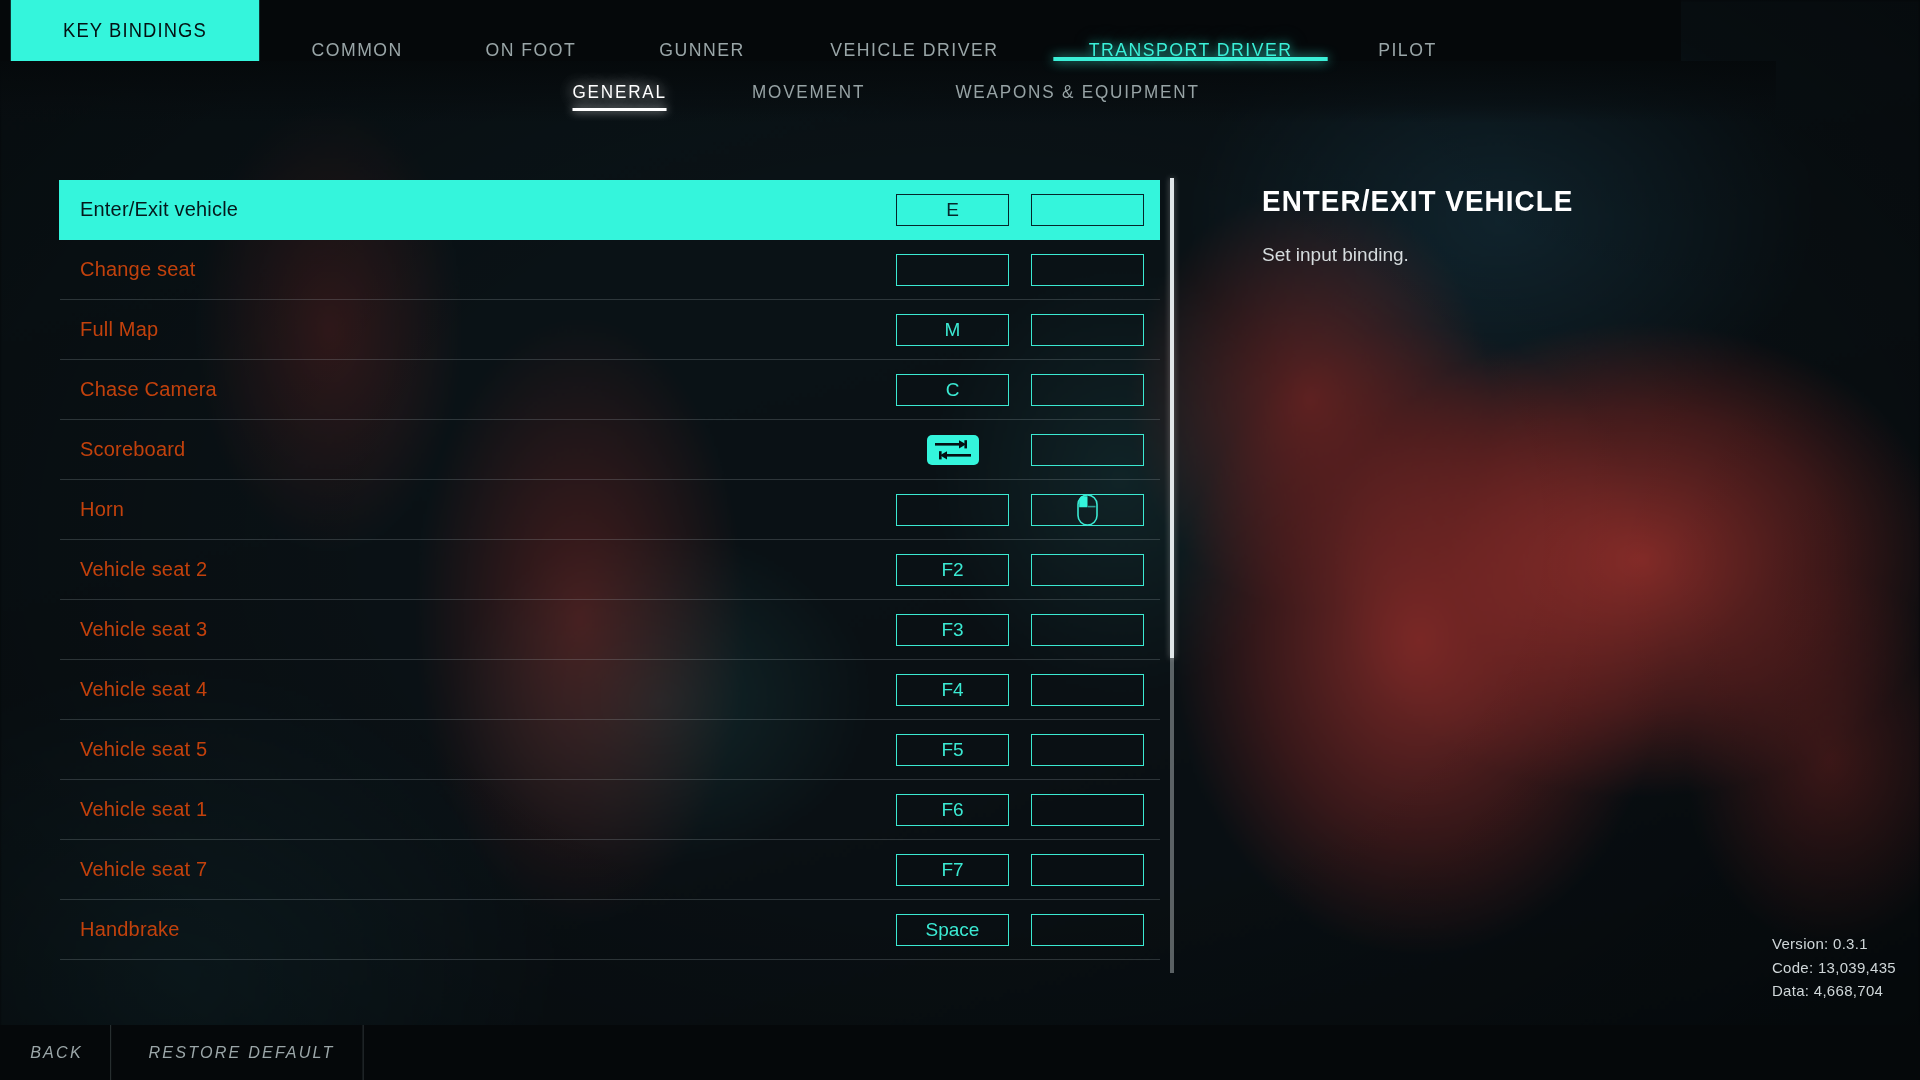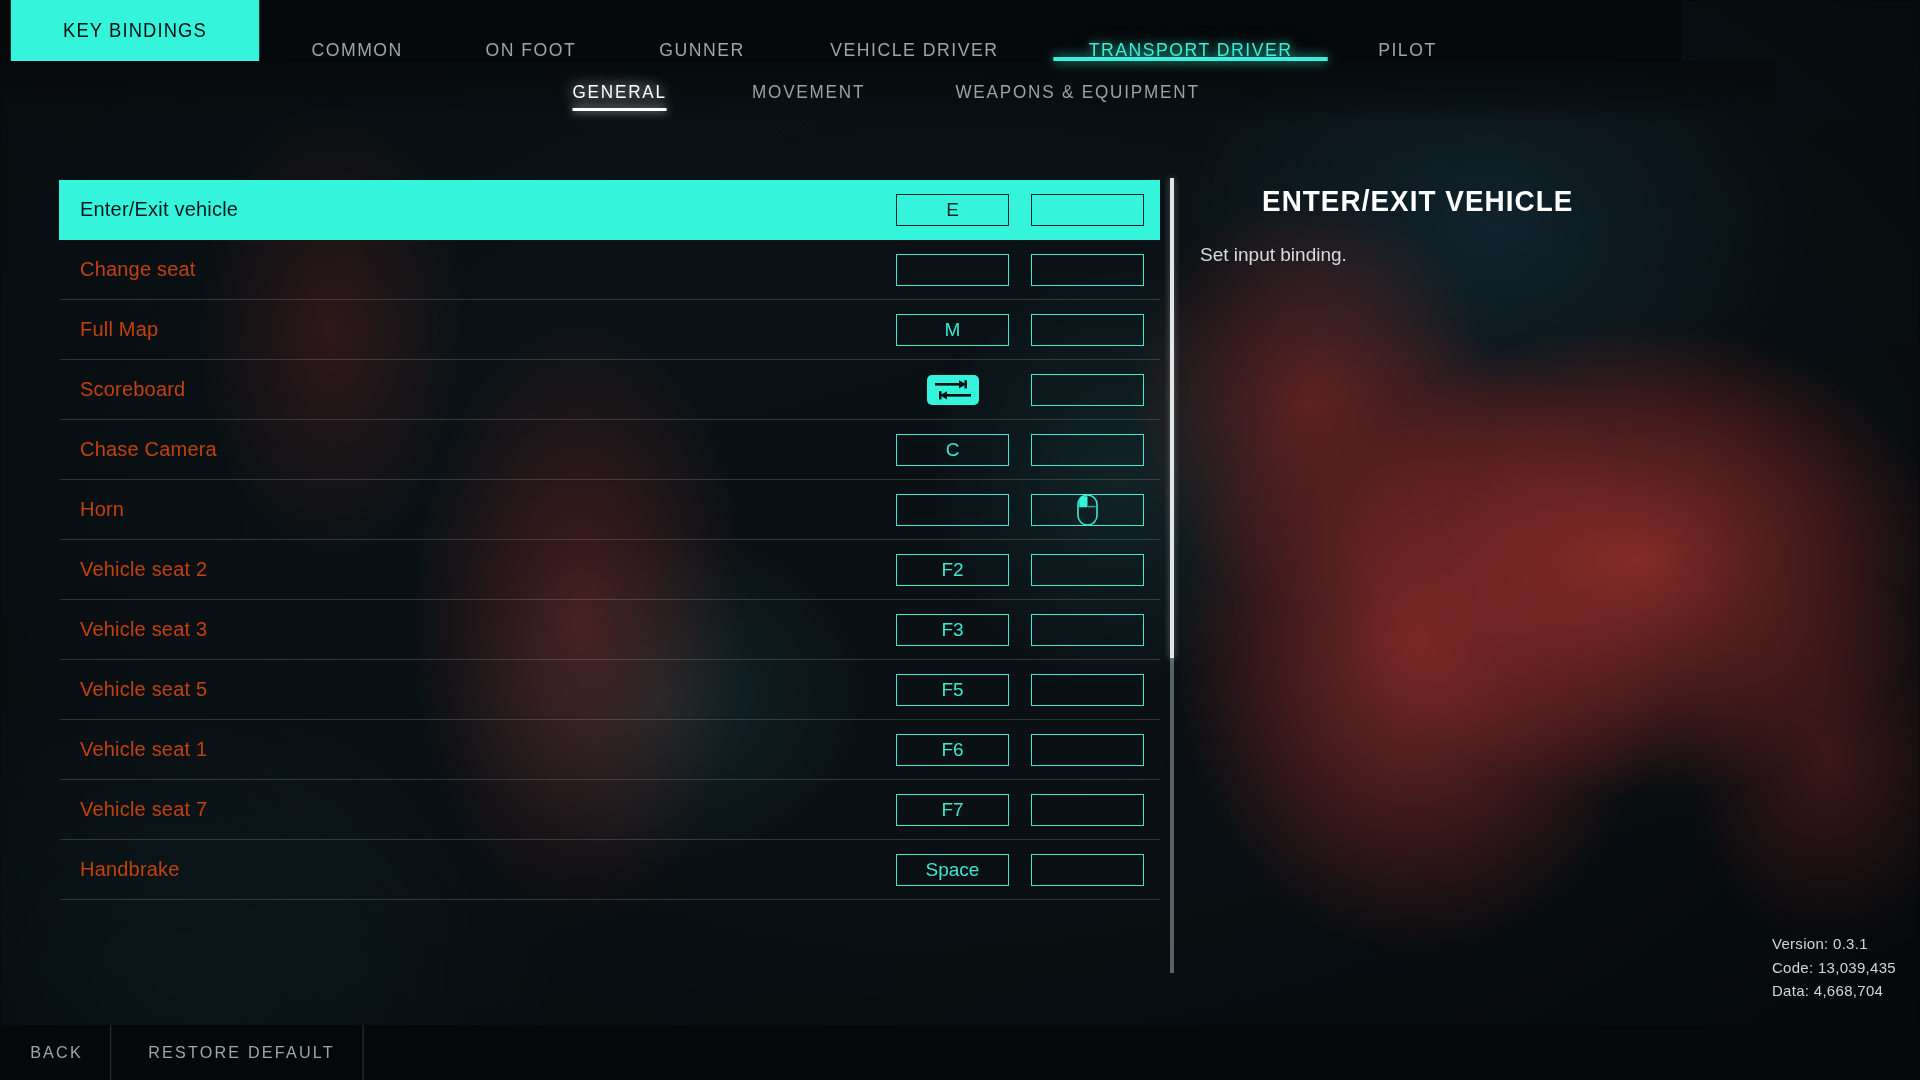"Set input binding." #detail p { margin-left: none -> 62px }
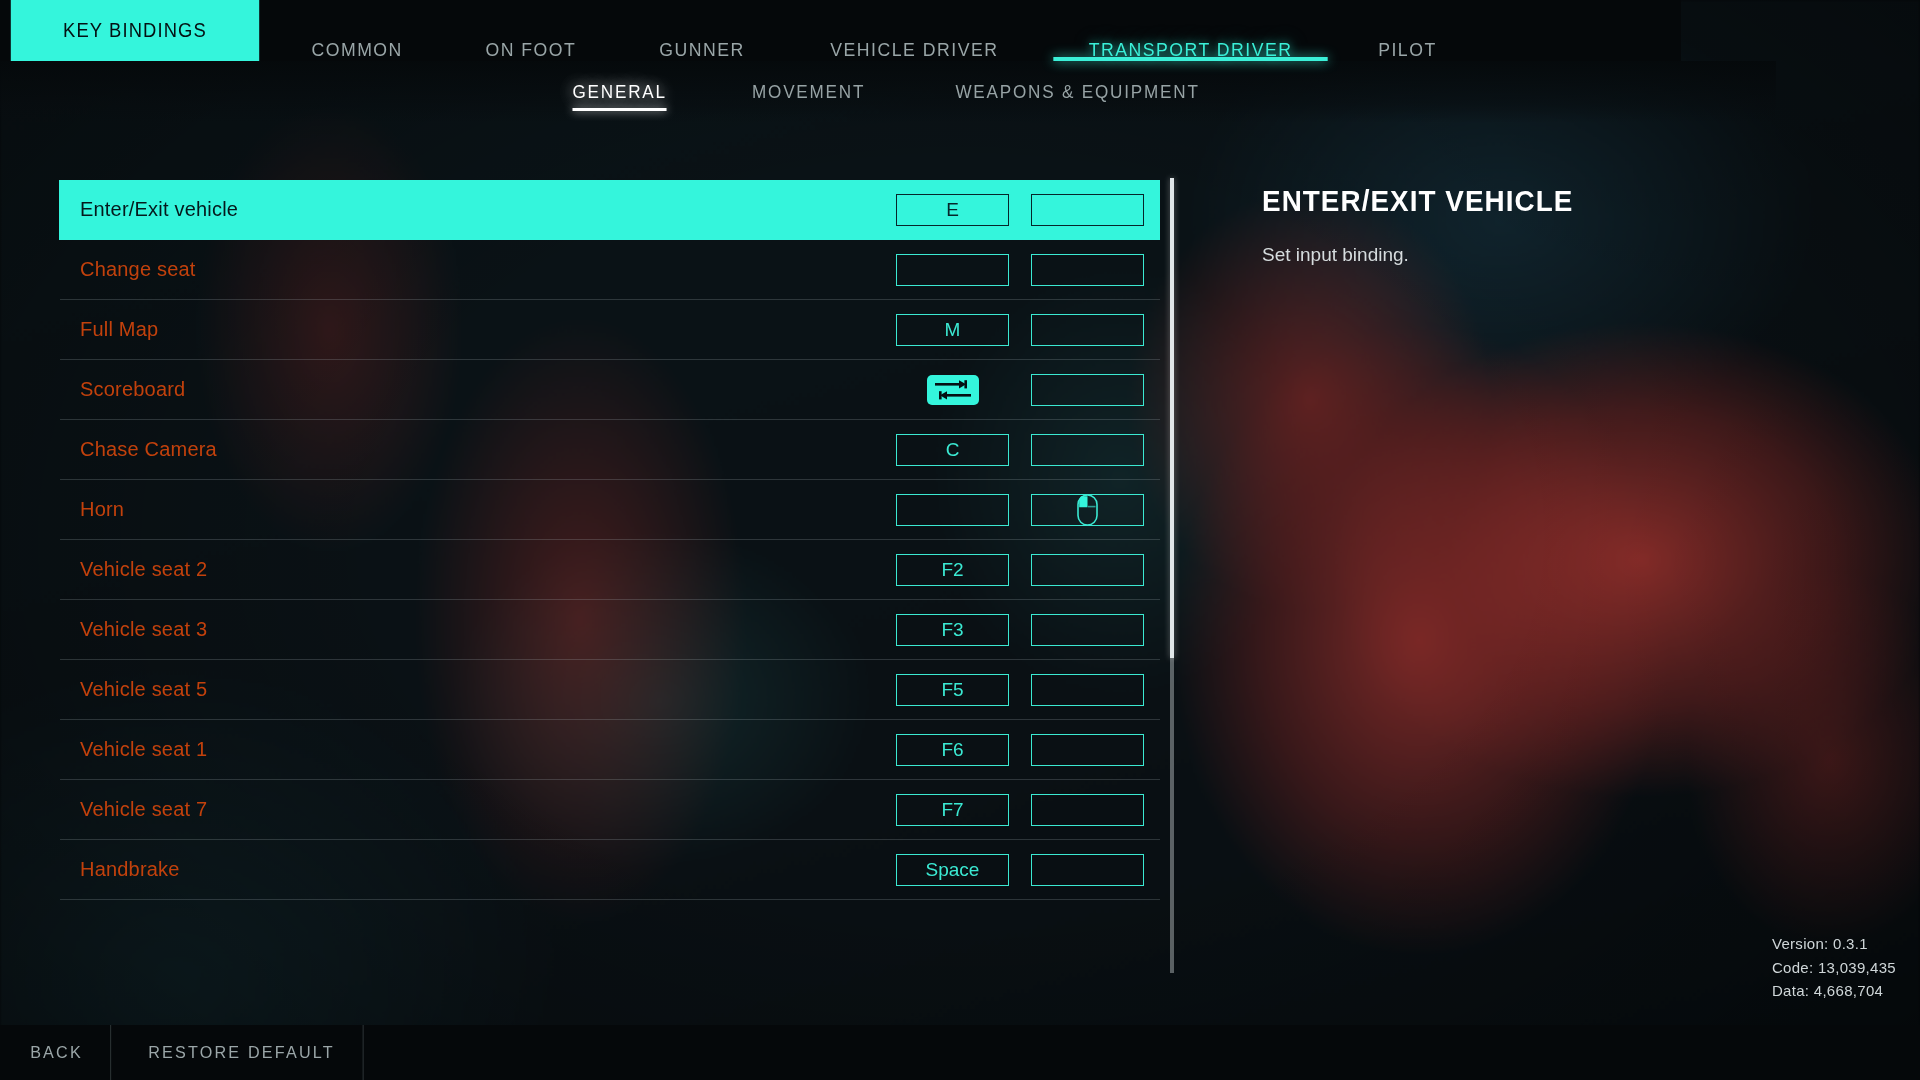"Scoreboard" div.row { order: before "Chase Camera" -> after "Chase Camera" }
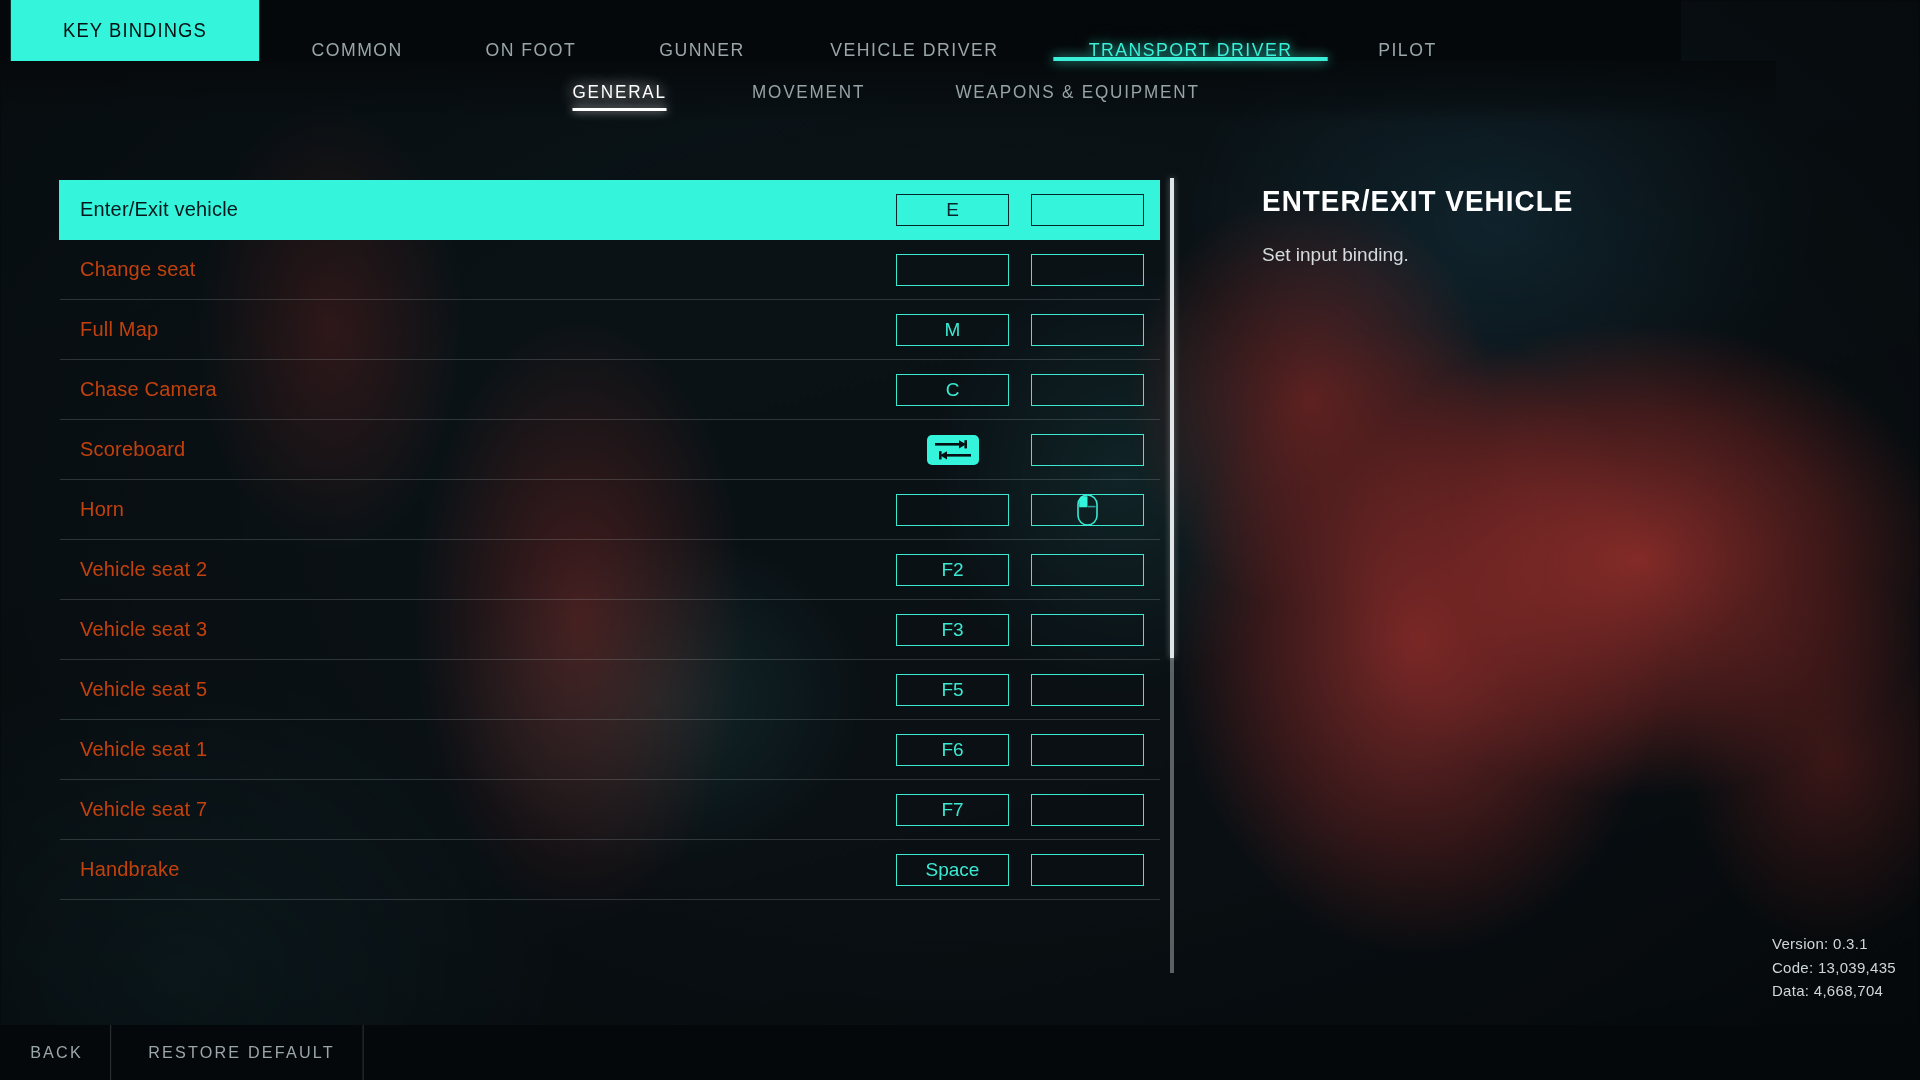"Vehicle seat 4" div.row { html: none -> <div> <div>Vehicle seat 4</div> <div> <span>F4</span> </div> <div> <span></span> </div> </div> }
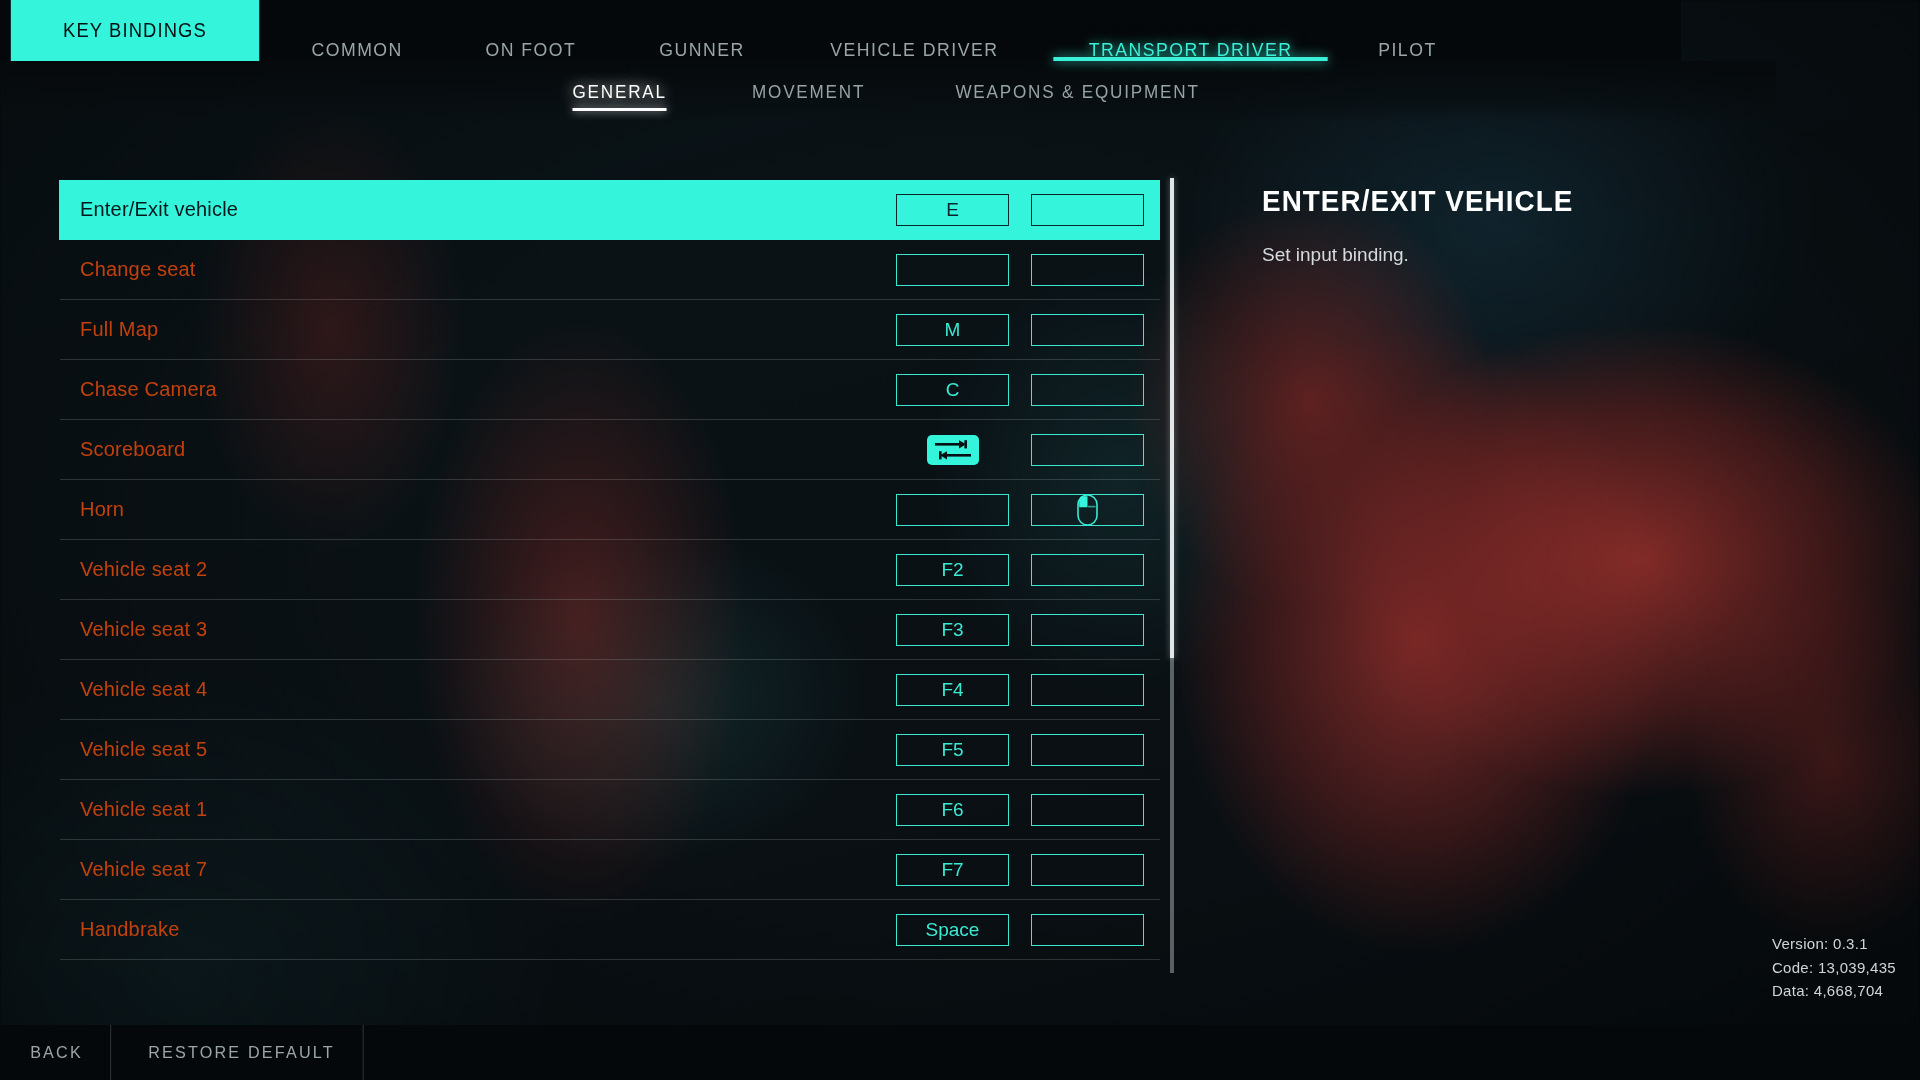"BACK" #bottombar { font-style: none -> italic }
